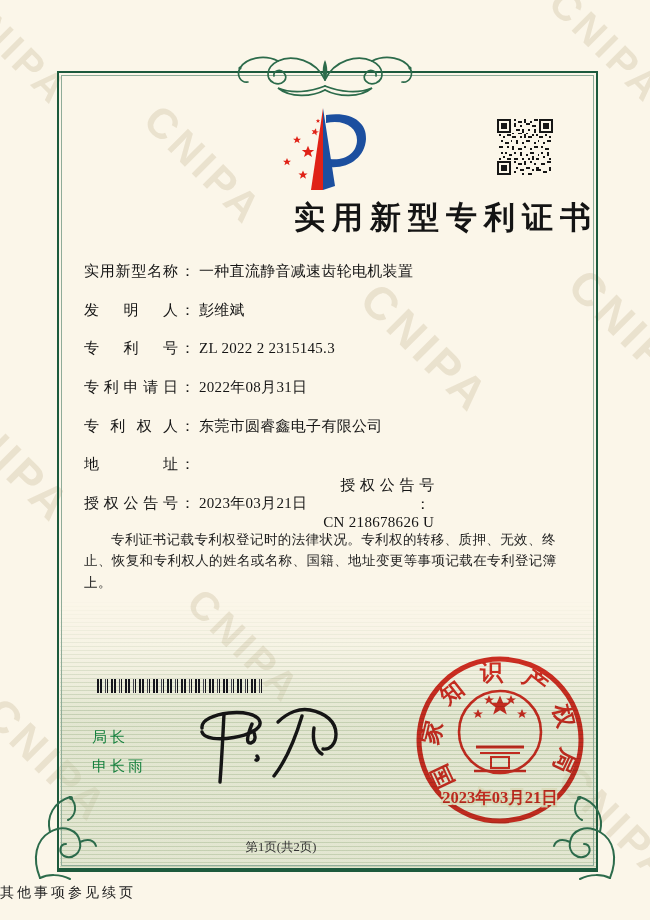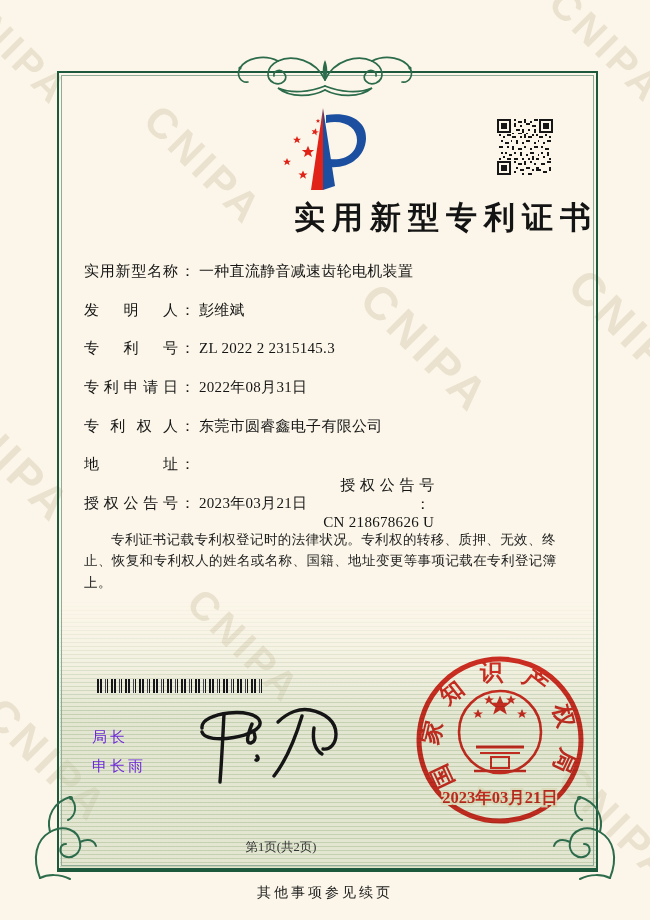"局长" .signer-title, .signer-name { color: #6d28d9 -> #15803d }
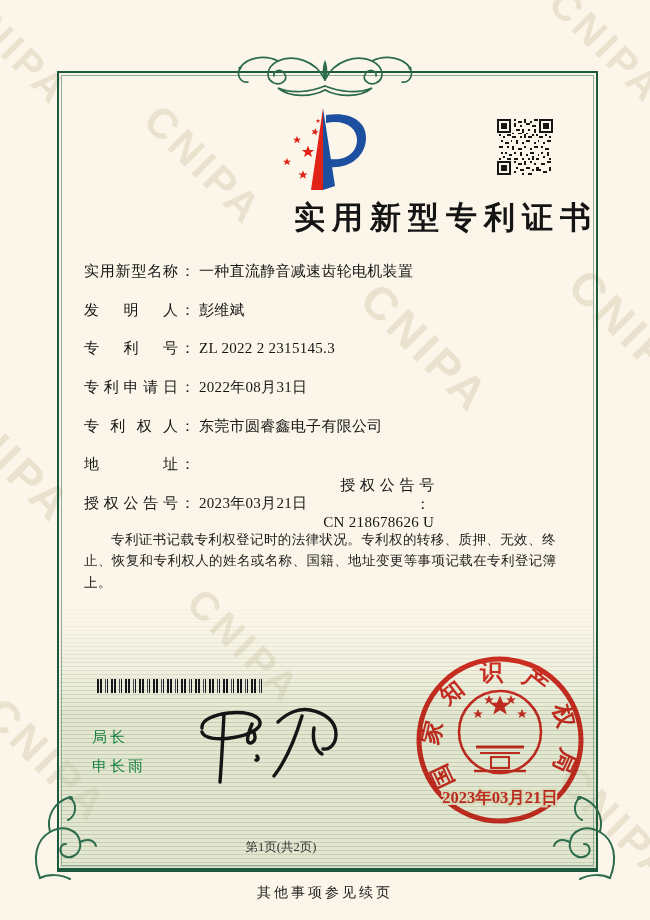"其他事项参见续页" .note { text-align: center -> none }
